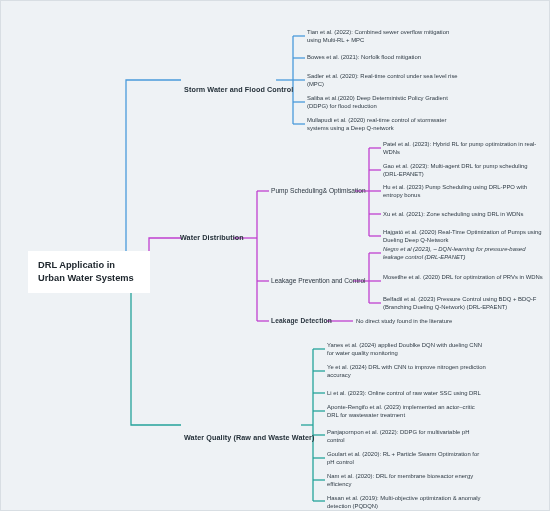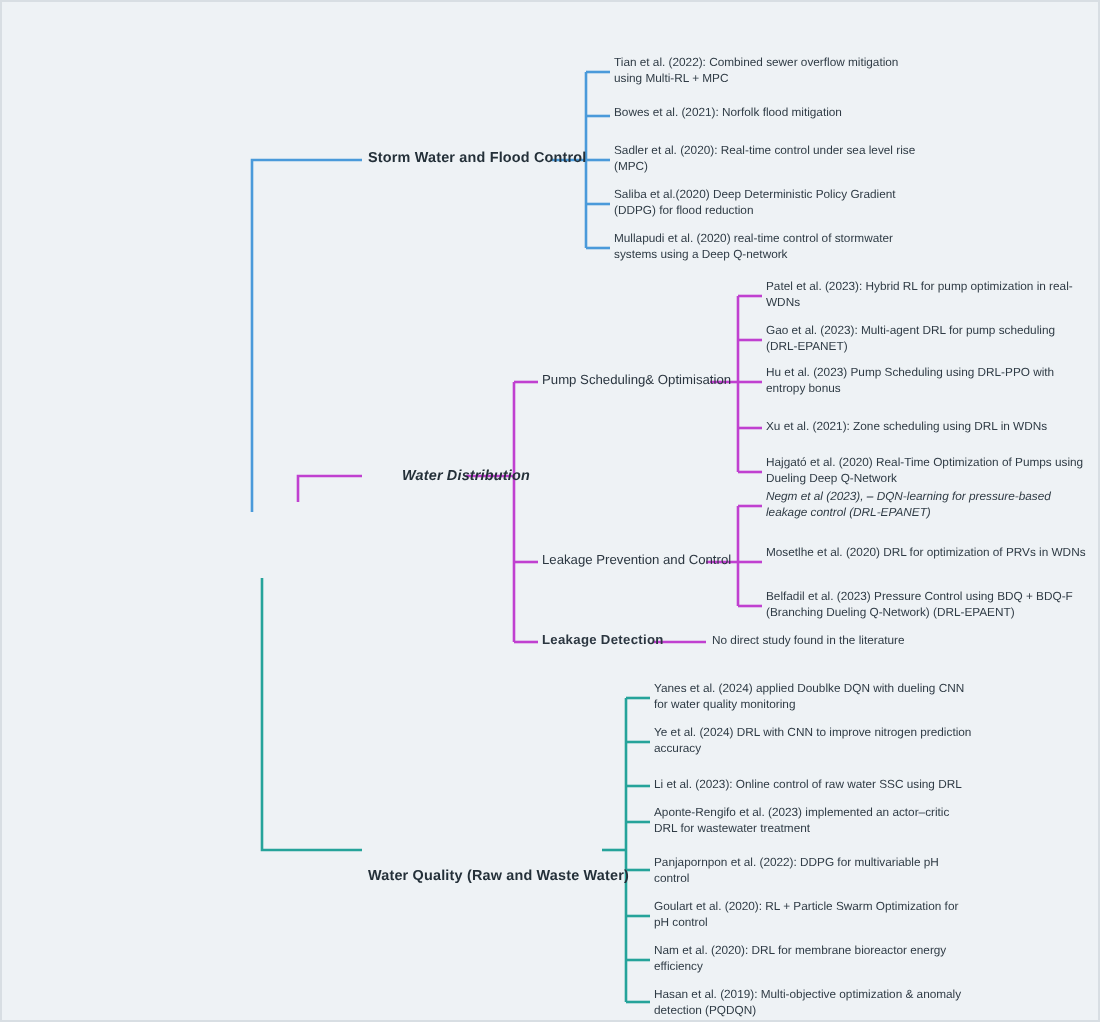"Storm Water and Flood Control" div.node { top: 73px -> 84px }
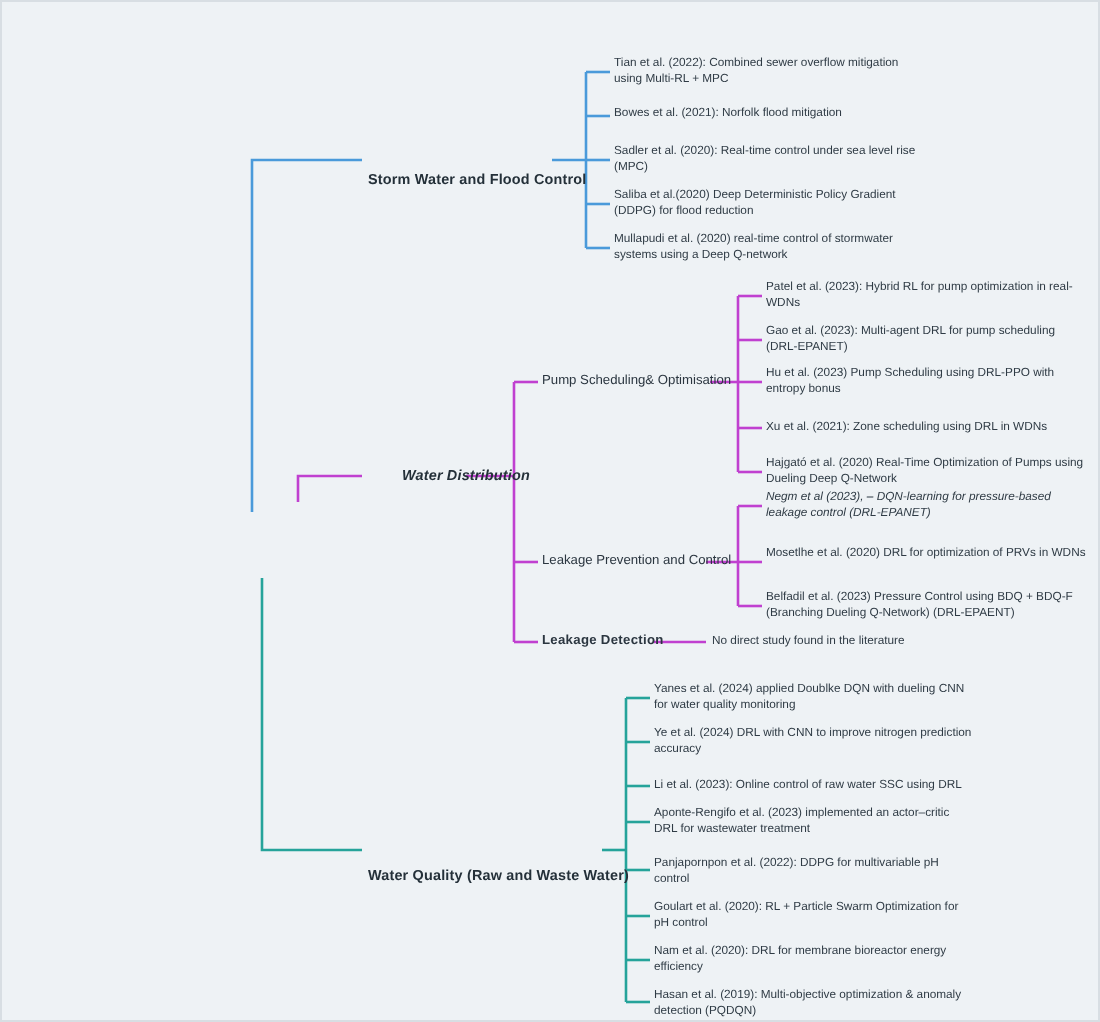"Water Distribution" div.node { font-style: italic -> none; left: 200px -> 179px }
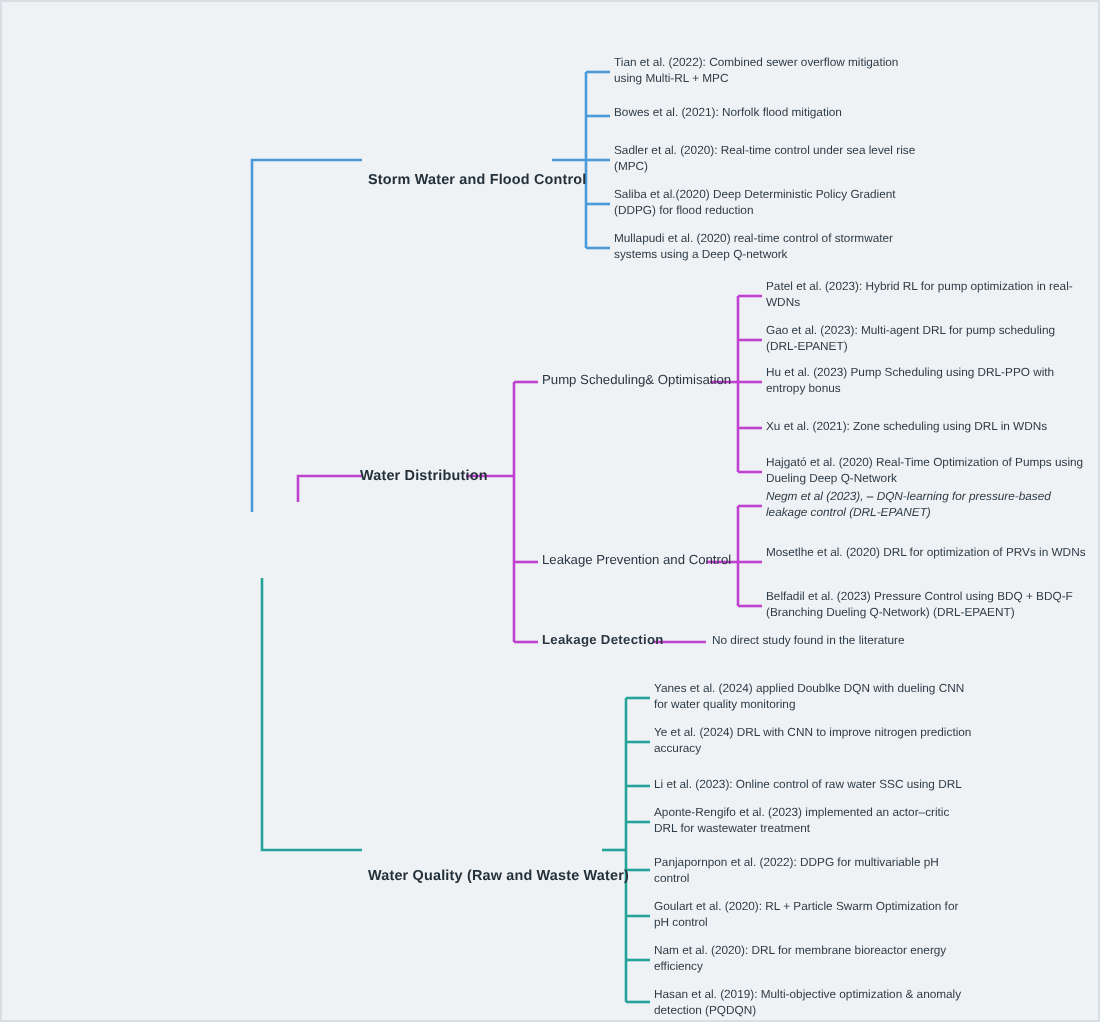"DRL Applicatio in Urban Water" div.node { html: none -> <div>DRL Applicatio in Urban Water Systems</div> }
